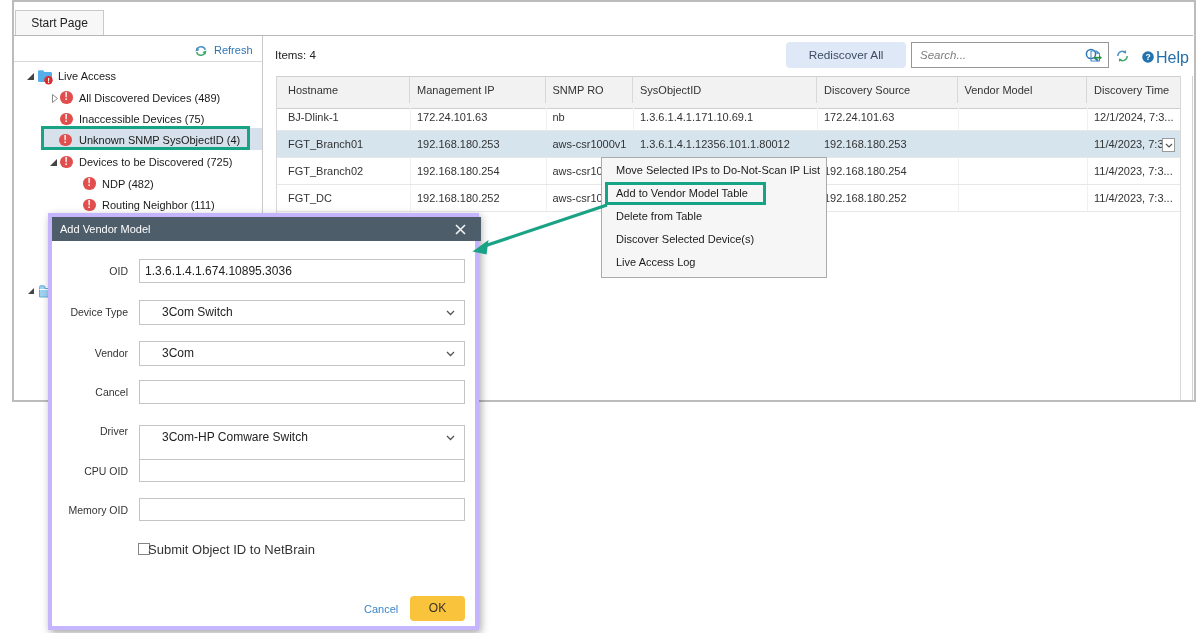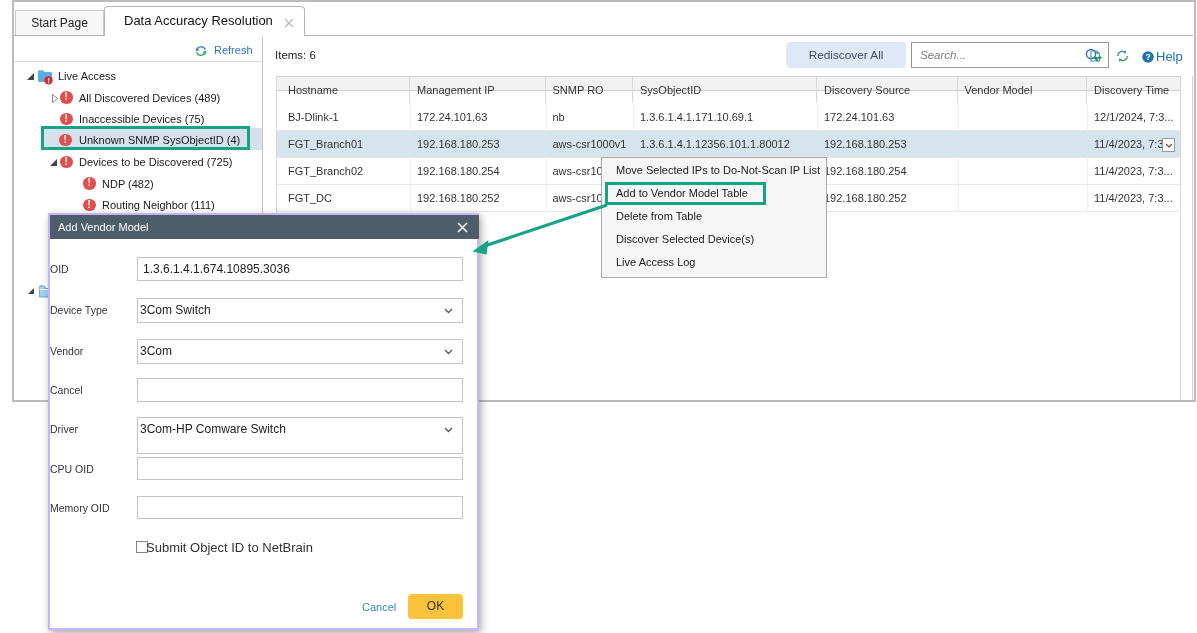"Data Accuracy Resolution" div.abs { html: <div> <span>Data Accuracy Resolution</span> <svg> <path></path> </svg> </div> -> none }
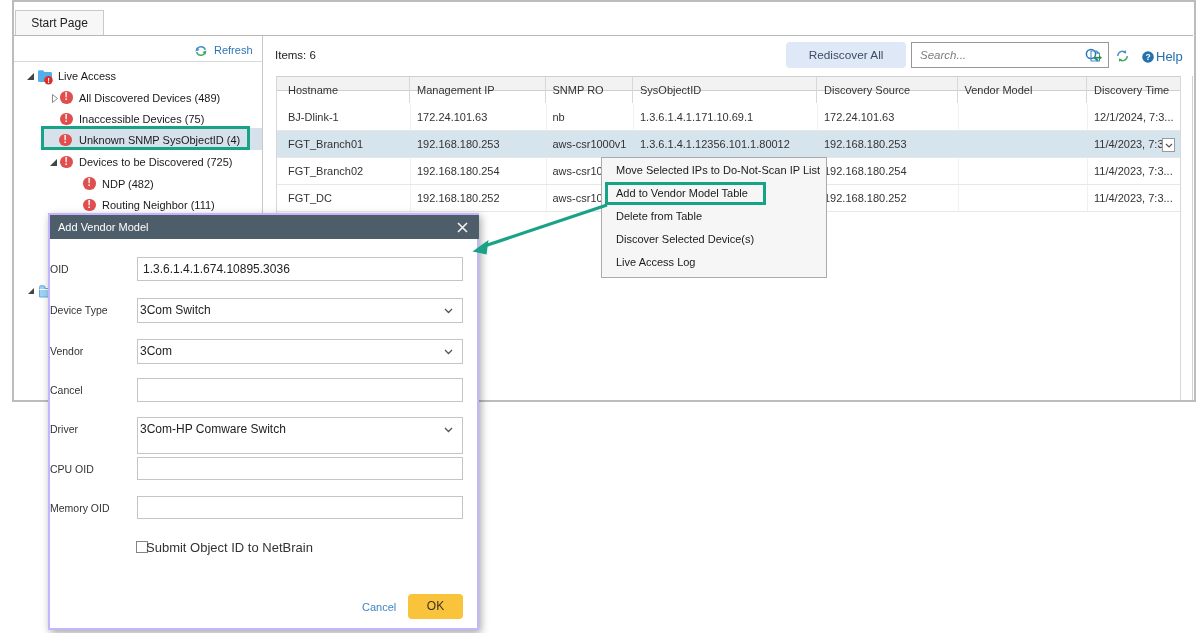"Items: 6" div.abs { text: 6 -> 4 }
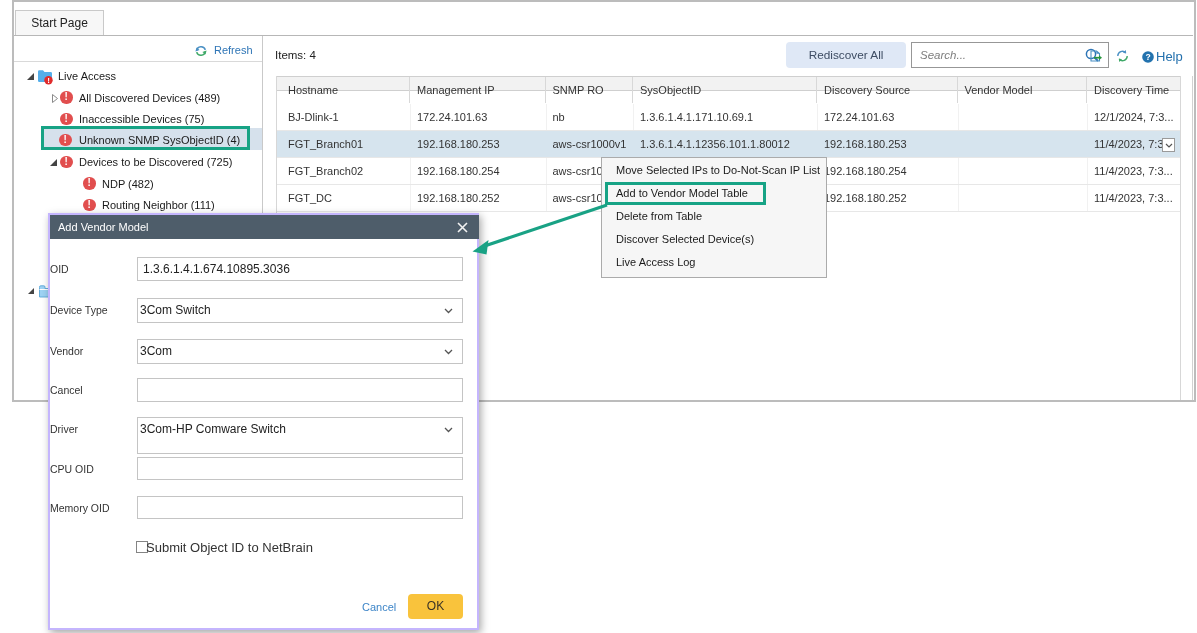"Help" #helptxt { font-size: 13px -> 16px }
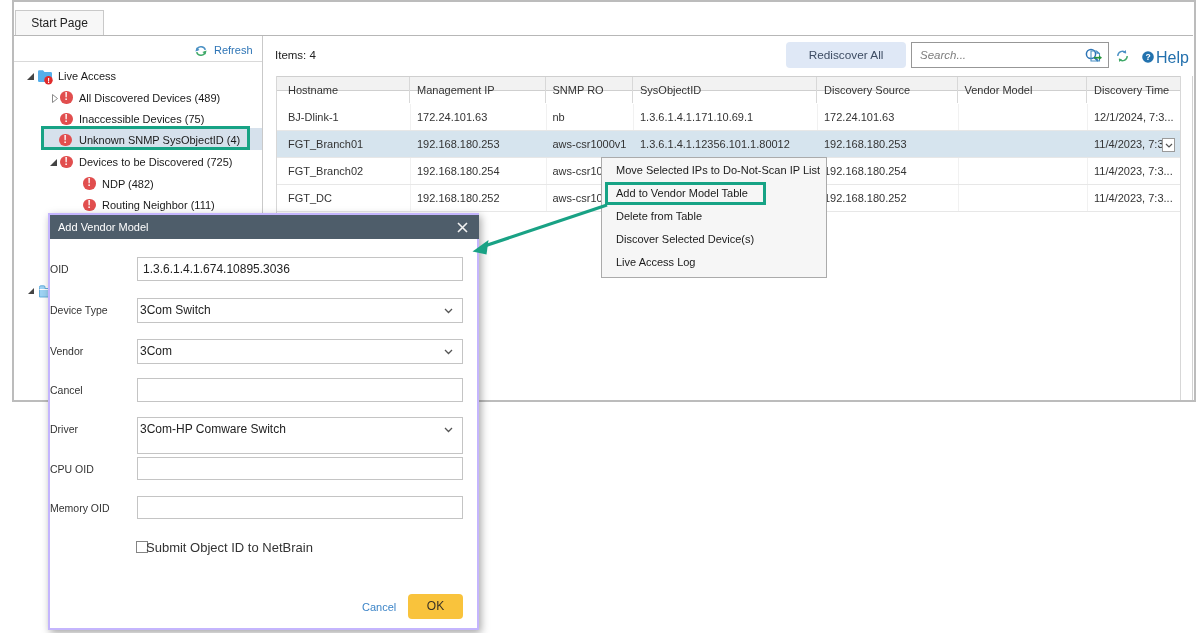"Hostname" #thead { height: 15px -> 33px }
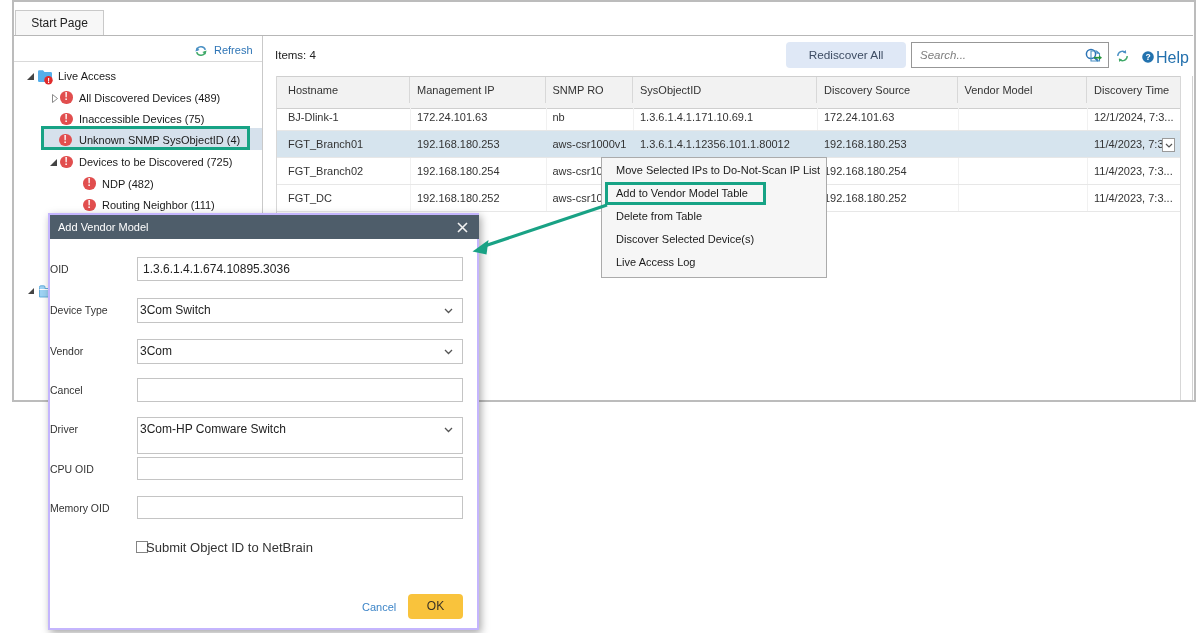"Add Vendor Model" #dlg { border: 2px solid #c4b5fd -> 4px solid #c4b5fd }
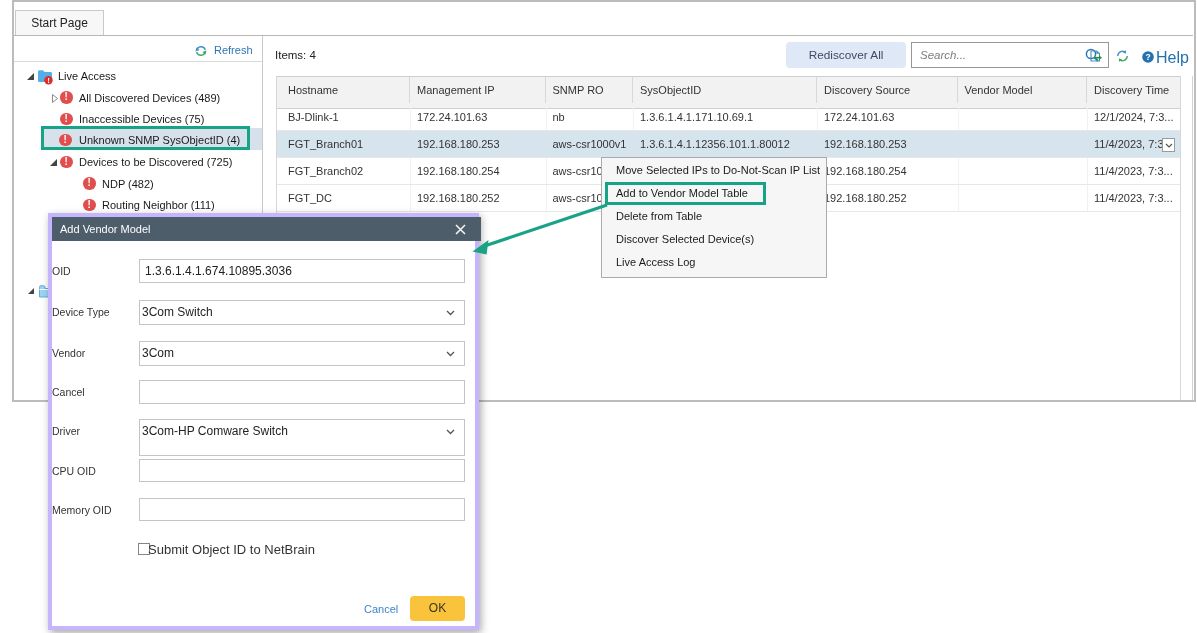"OID" .dl { text-align: none -> right }
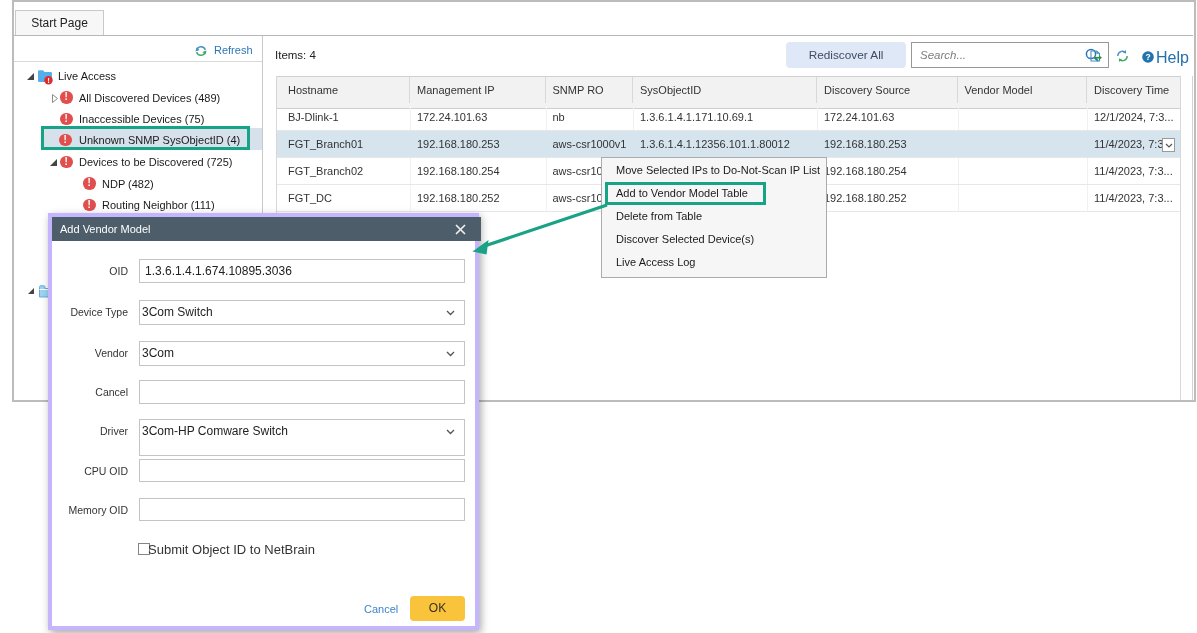"3Com Switch" .dsel { padding-left: 2px -> 22px }
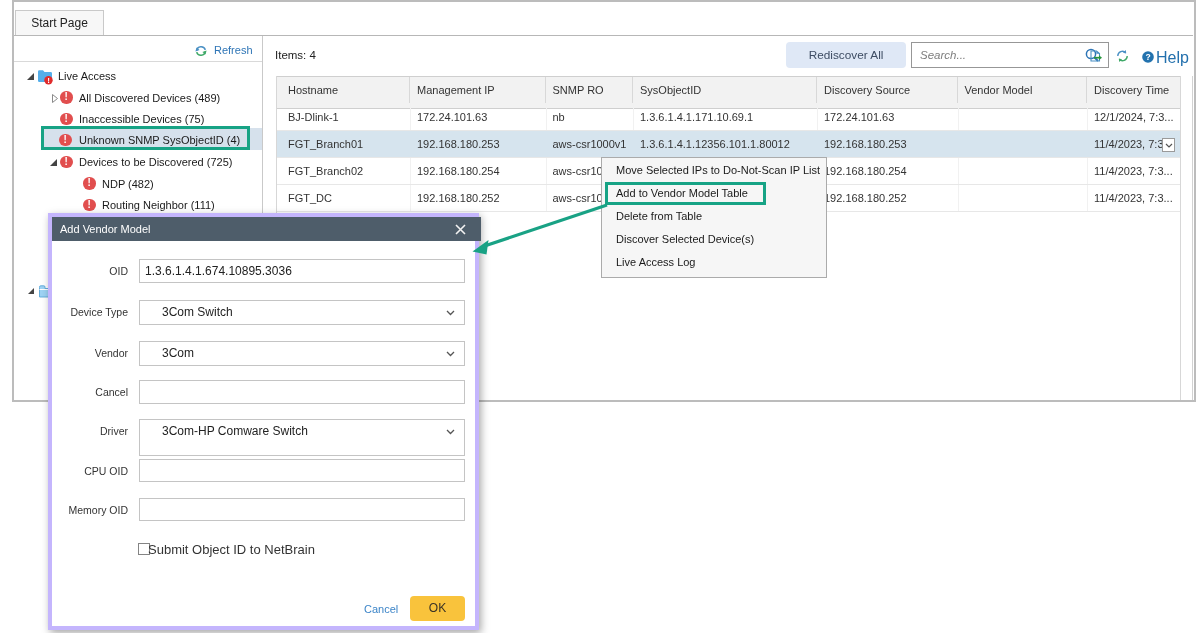"3Com-HP Comware Switch" div.din { top: 202px -> 208px }
